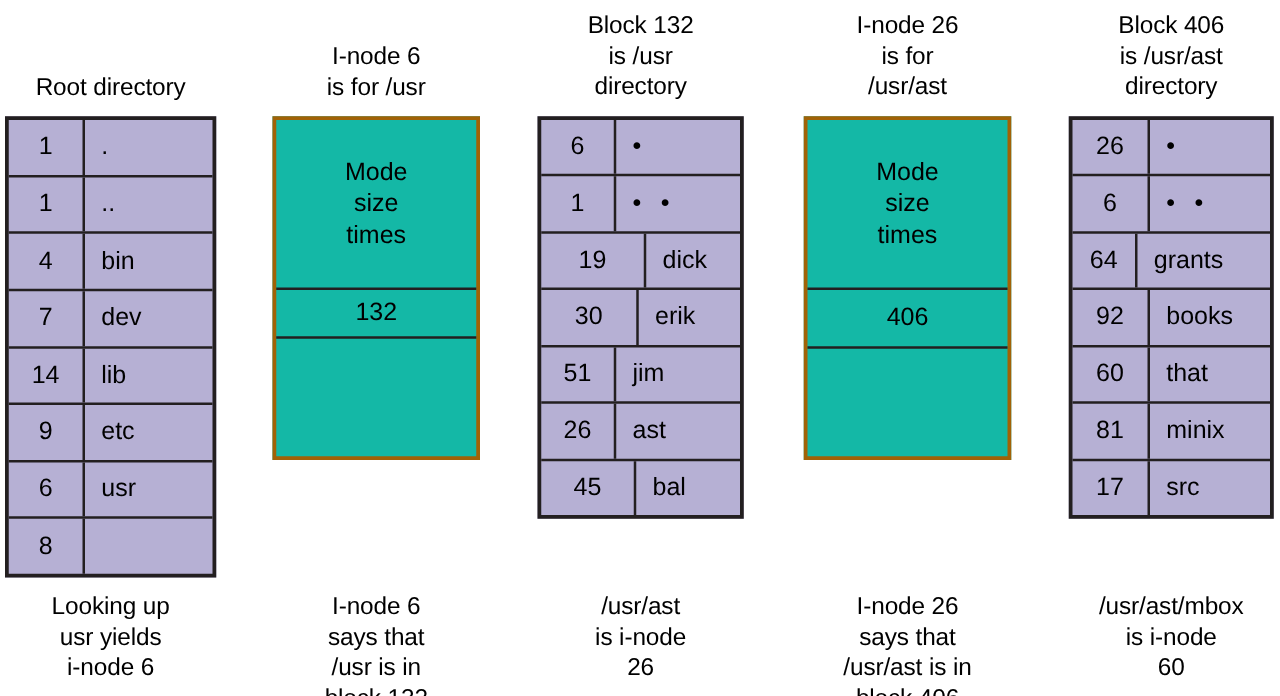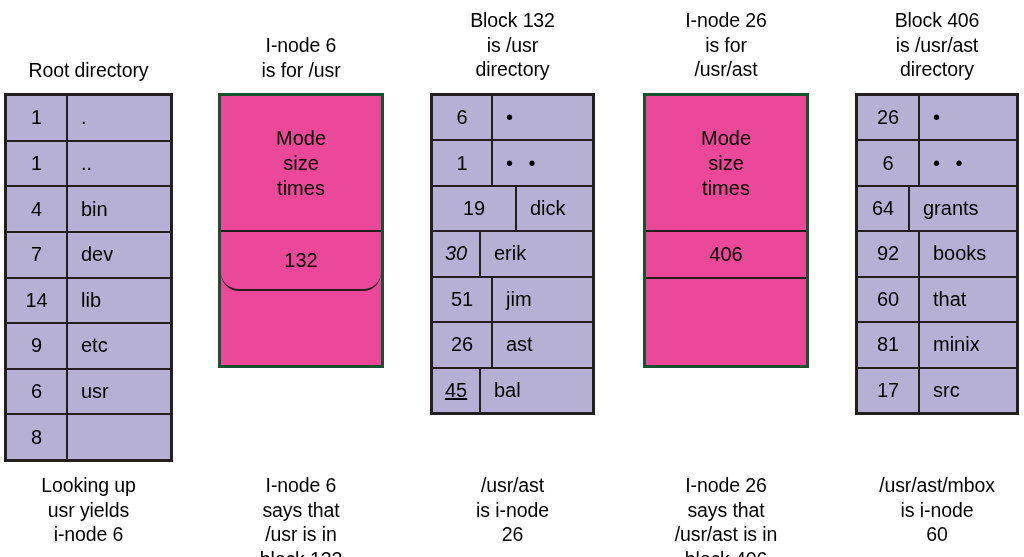"Mode" .box { background: #ec4899 -> #14b8a6; border: 3px solid #14532d -> 3px solid #a16207 }
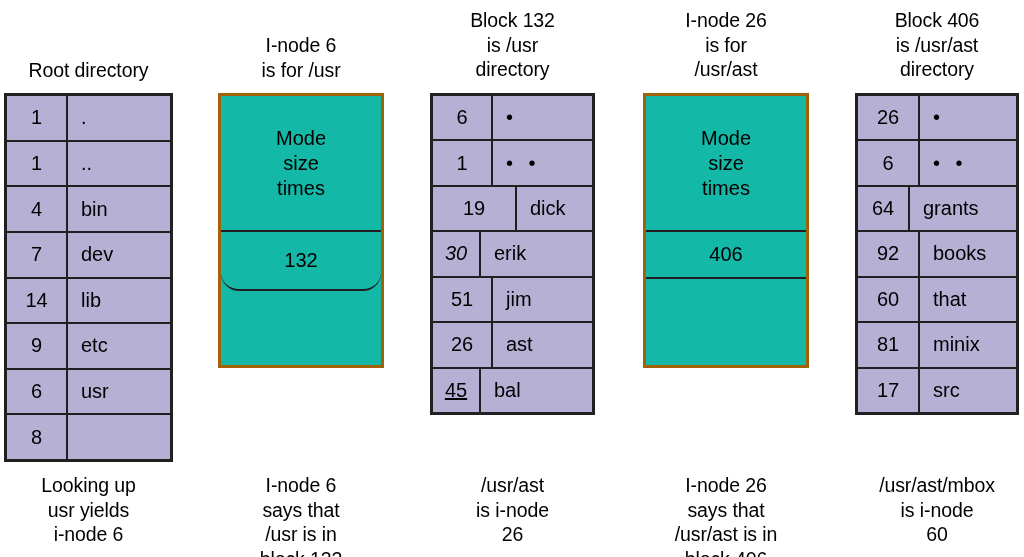"132" div.inode-sec { border-radius: 18px -> none; height: 59px -> 39px }
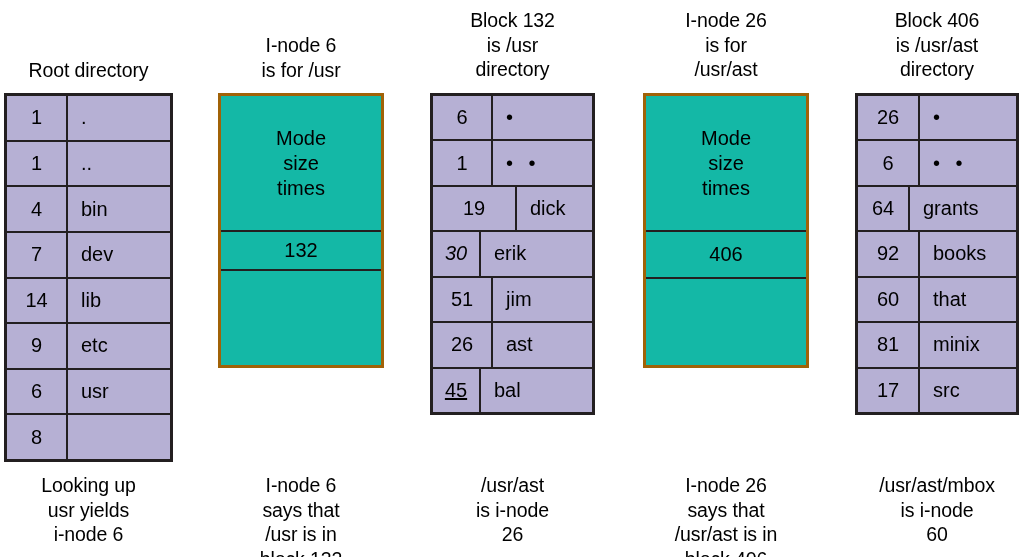"30" div.tnum { font-style: italic -> none; width: 48px -> 78px }
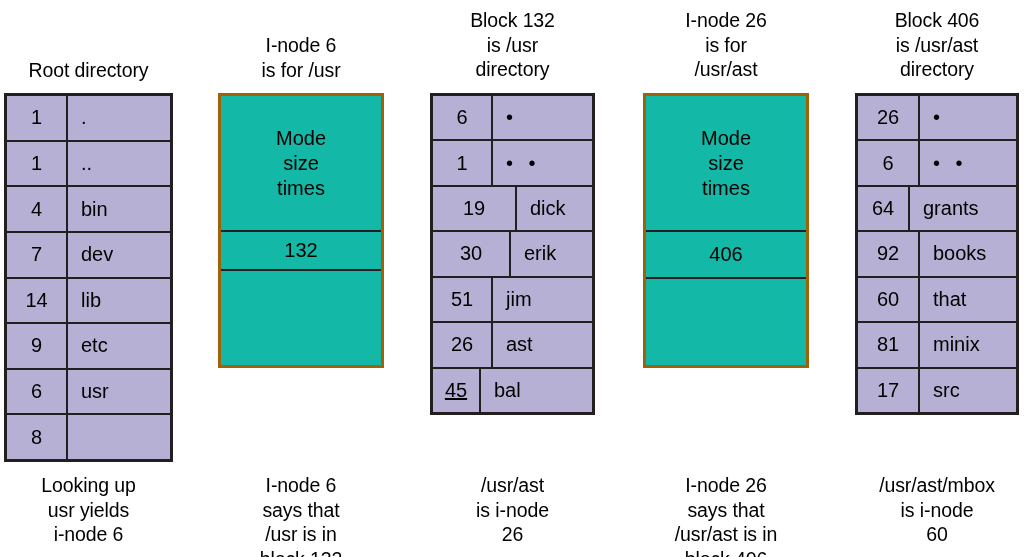"45" div.tnum { text-decoration: underline -> none; width: 48px -> 76px }
